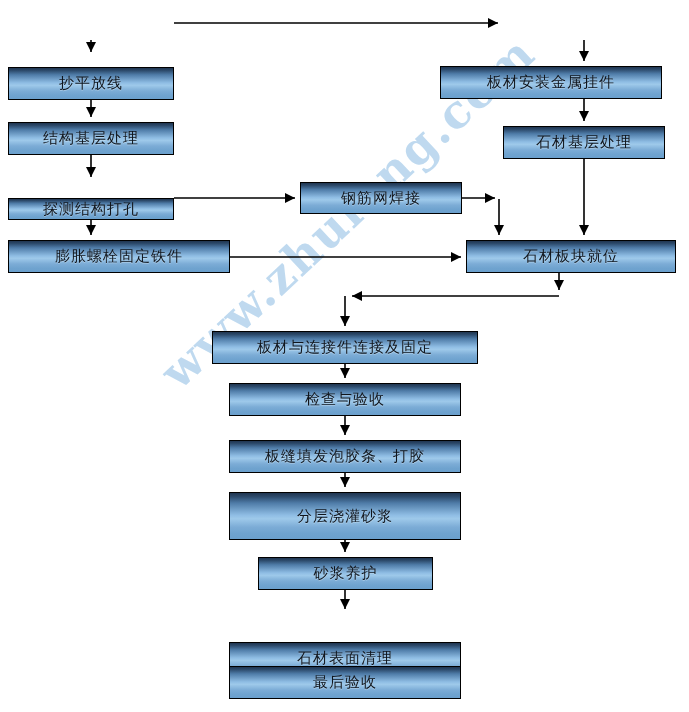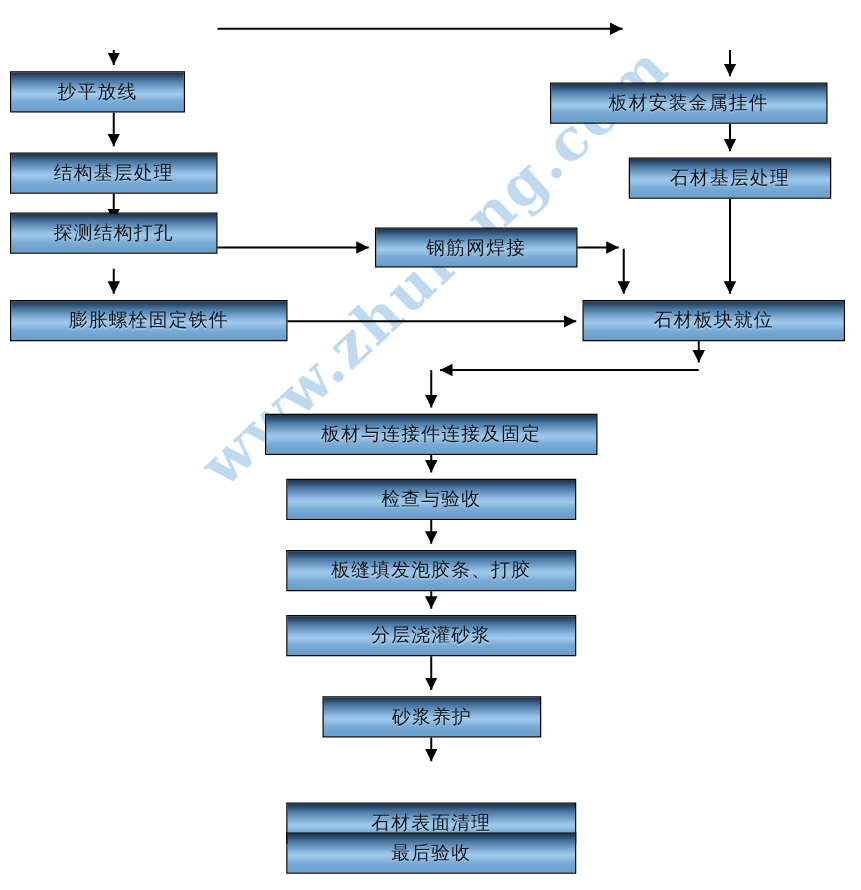"抄平放线" div.node { top: 57px -> 67px; width: 140px -> 166px }
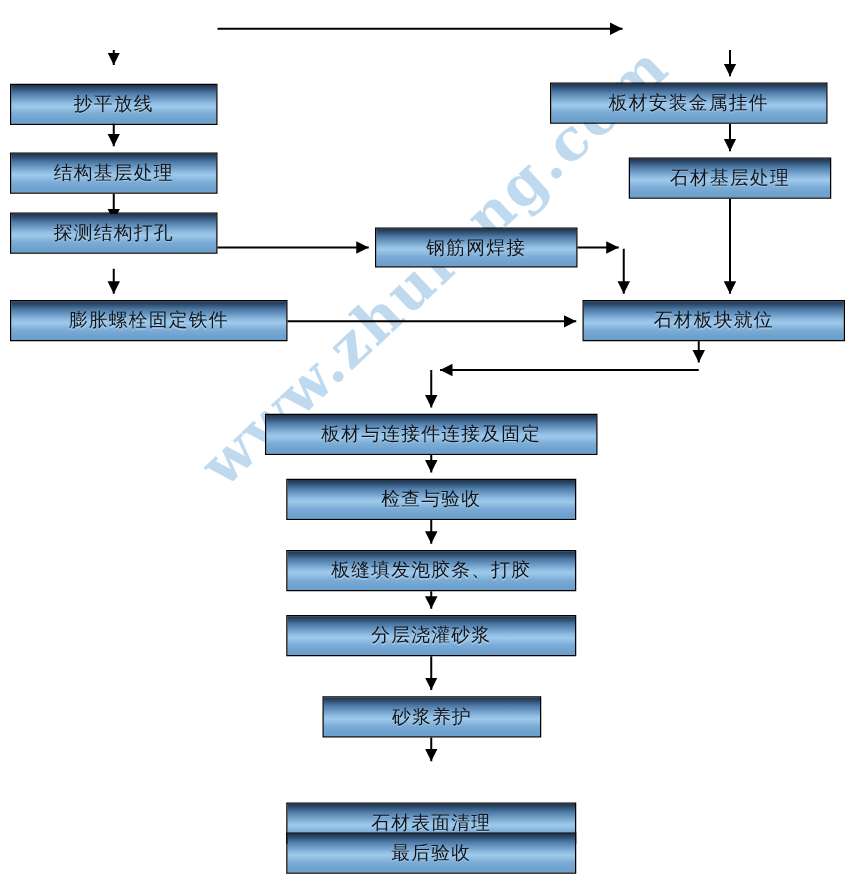"探测结构打孔" div.node { height: 33px -> 22px; top: 170px -> 198px }
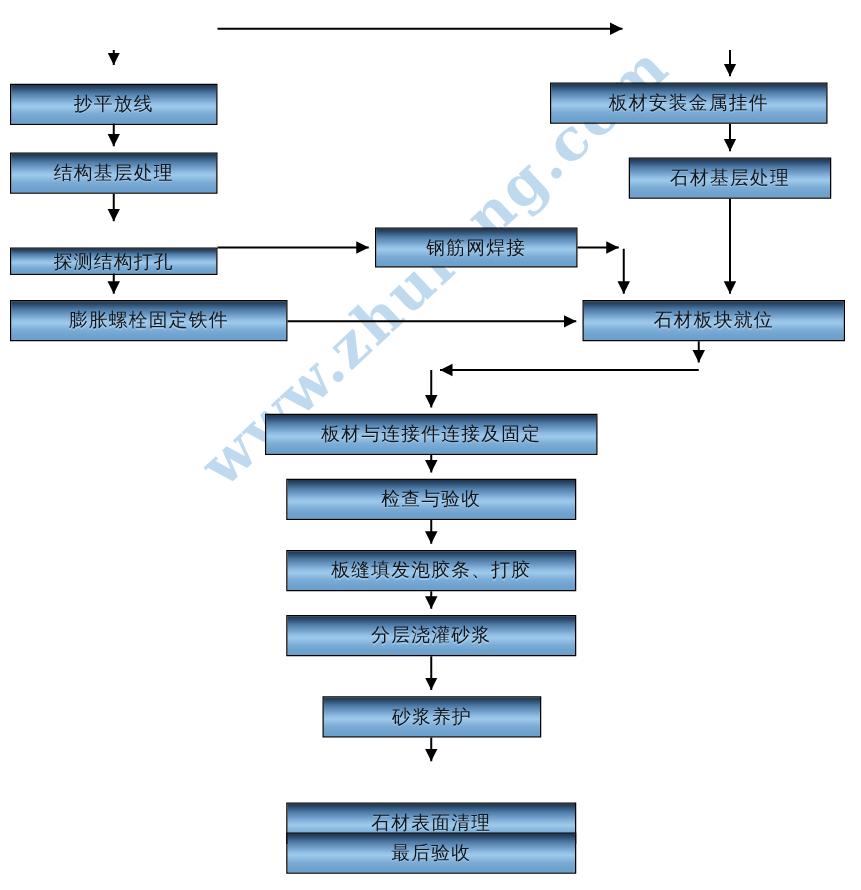"分层浇灌砂浆" div.node { height: 33px -> 48px }
